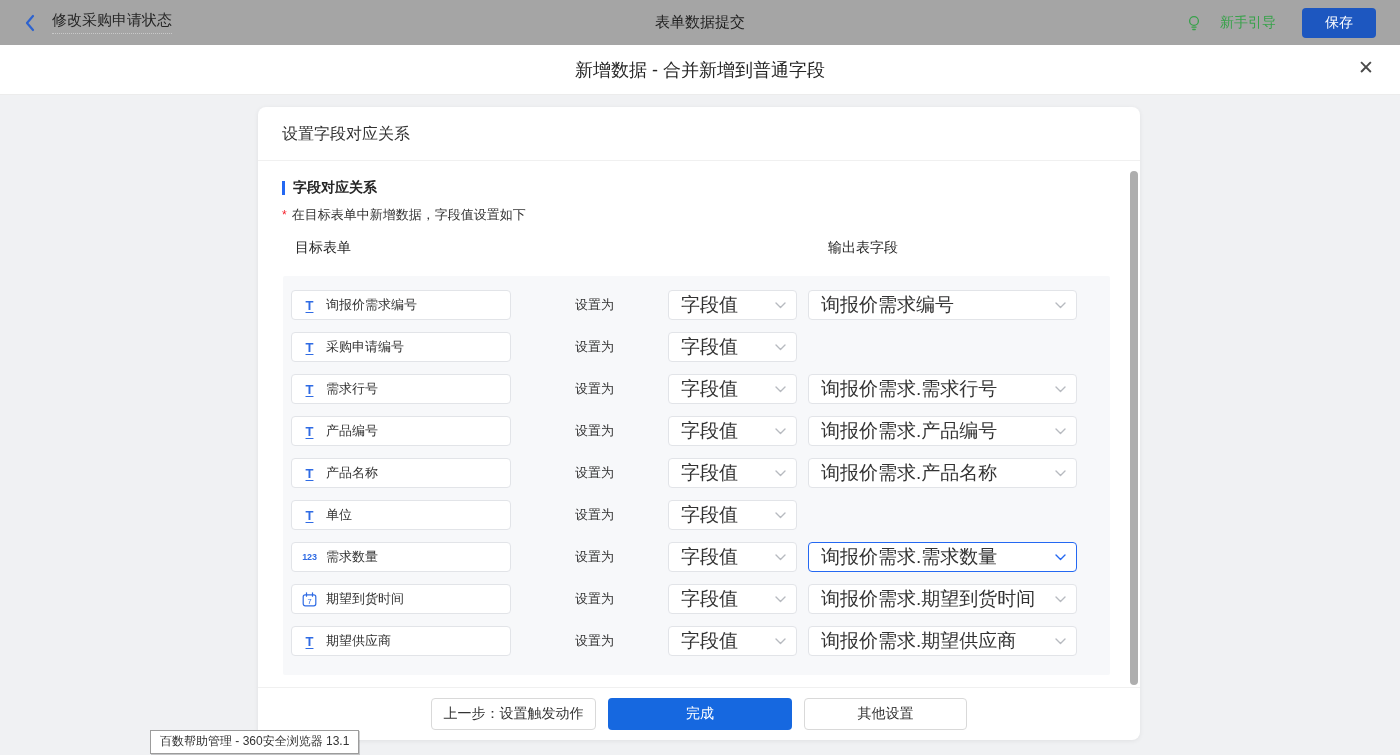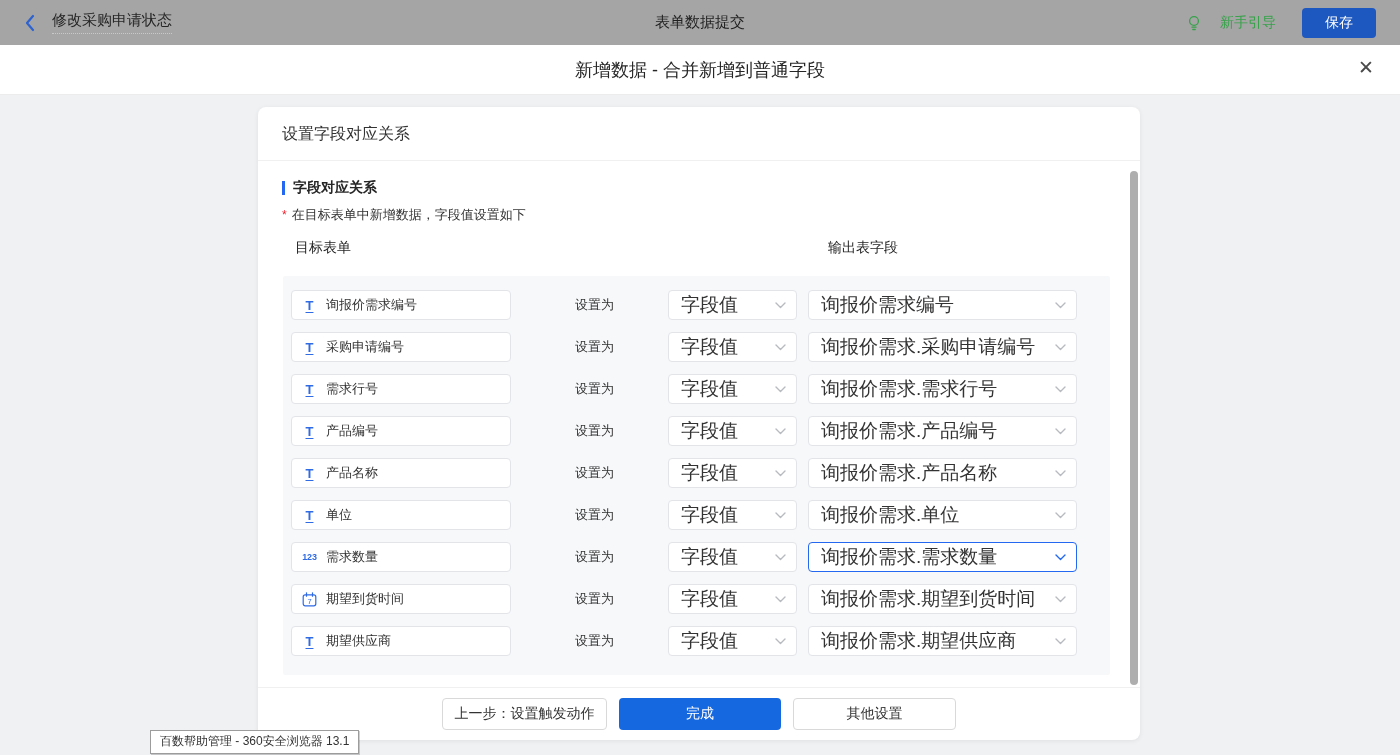"询报价需求.采购申请编号" div.select { html: <div> <span>询报价需求.采购申请编号</span> <svg> <polyline></polyline> </svg> </div> -> none }
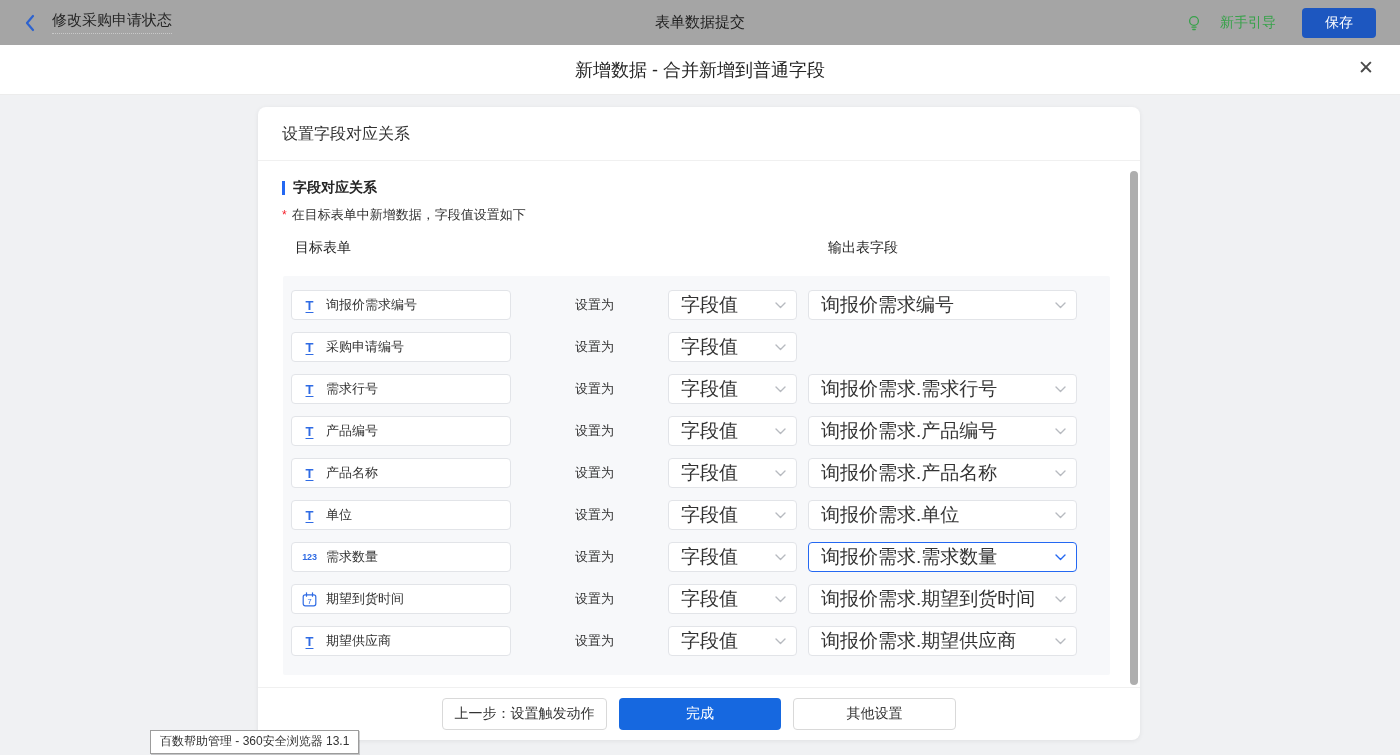"询报价需求.单位" div.select { html: <div> <span>询报价需求.单位</span> <svg> <polyline></polyline> </svg> </div> -> none }
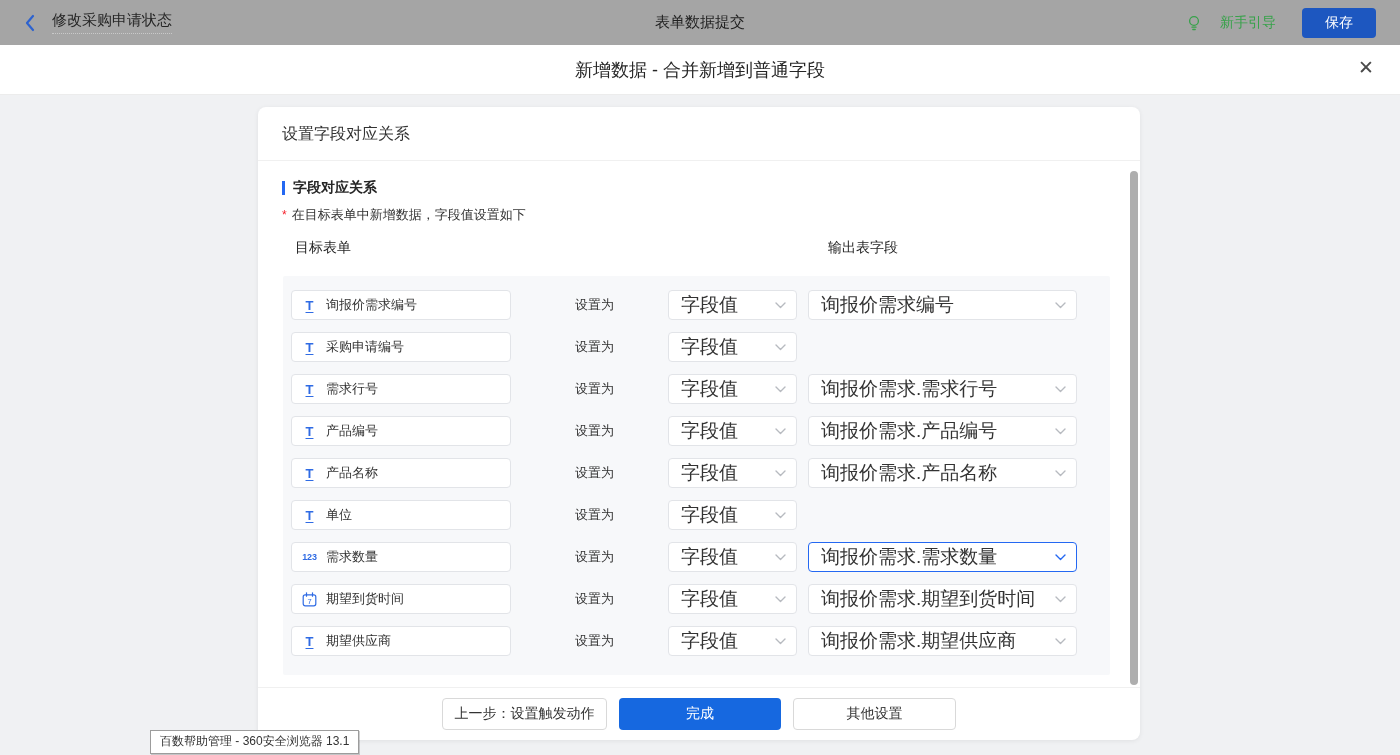"完成" .btn-finish { width: 162px -> 184px }
